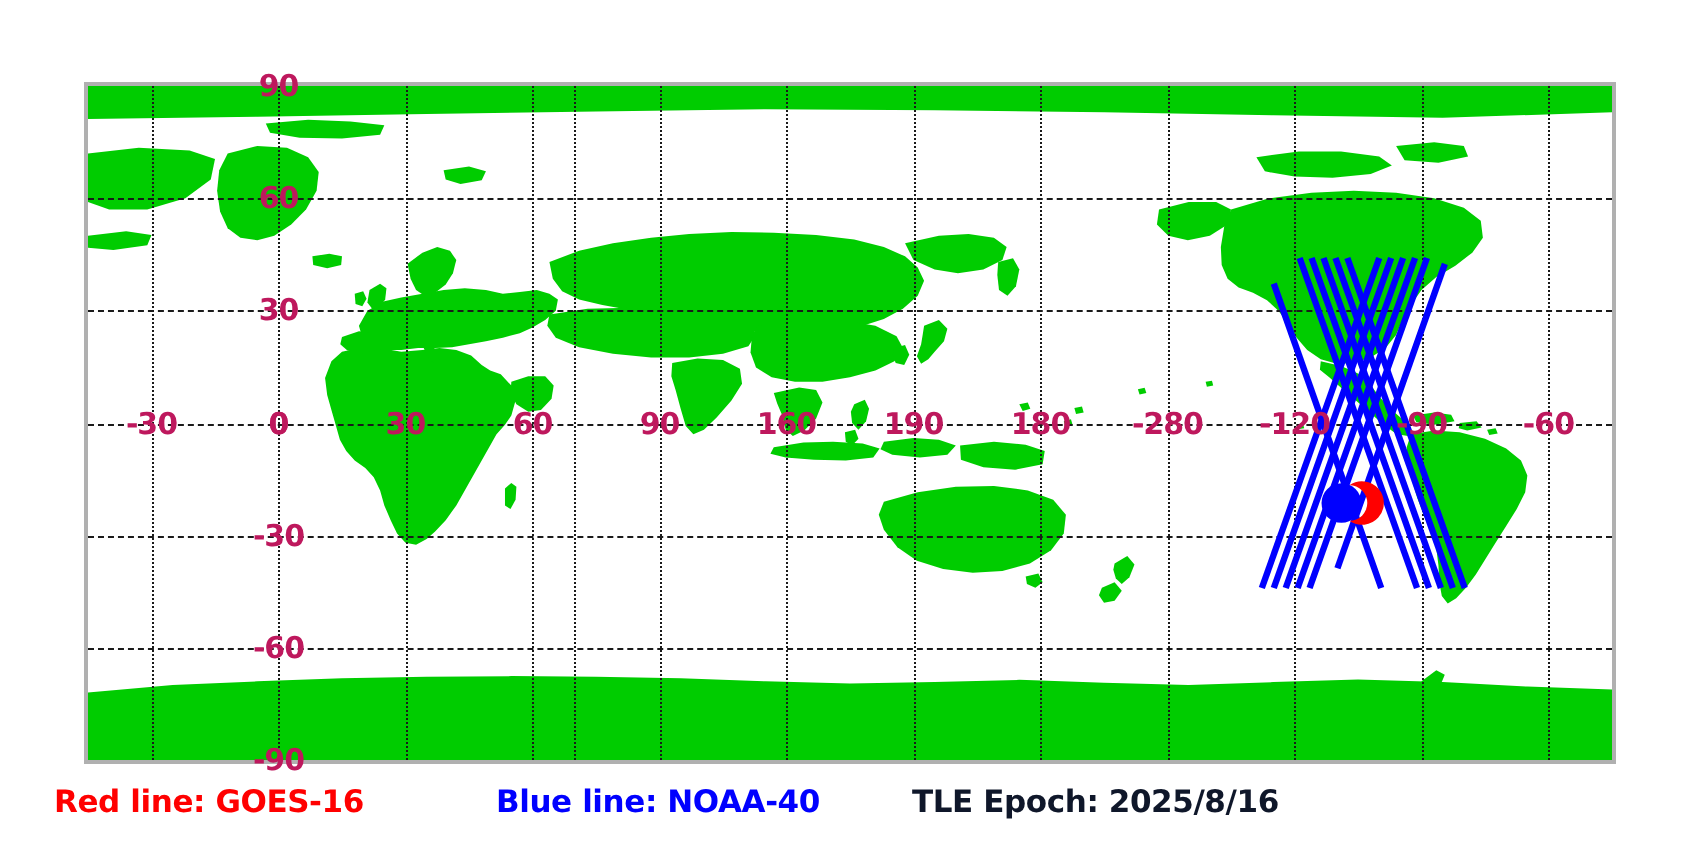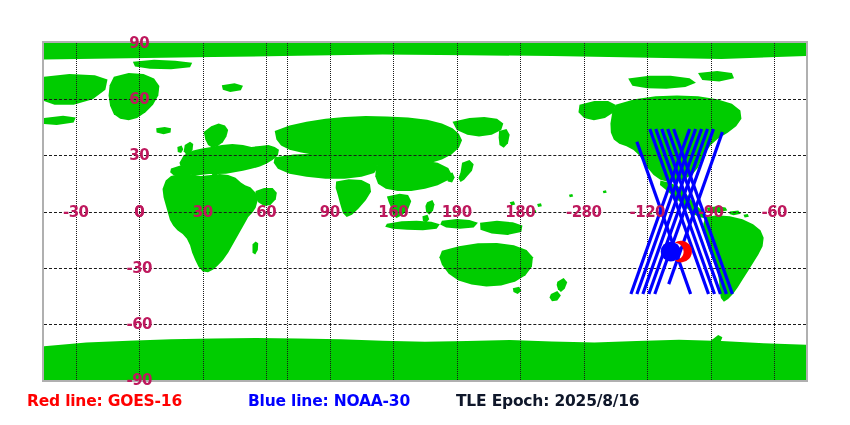"Blue line: NOAA-30" span.legend-item { text: NOAA-30 -> NOAA-40 }
